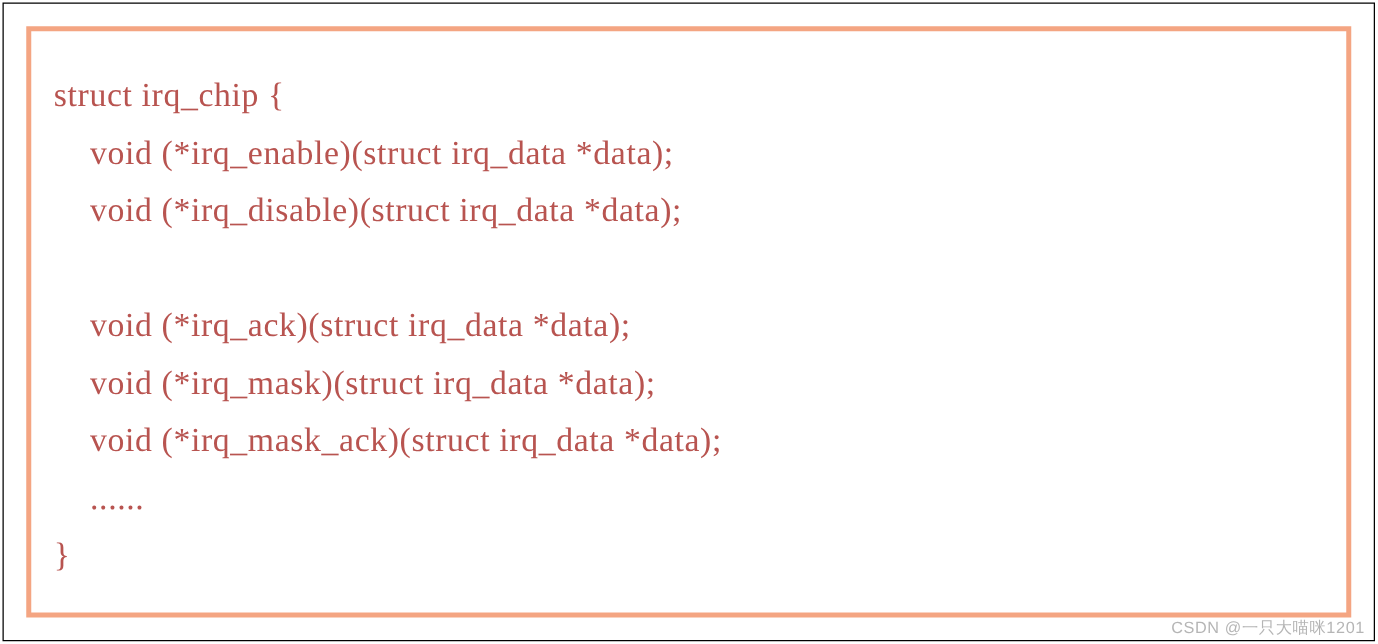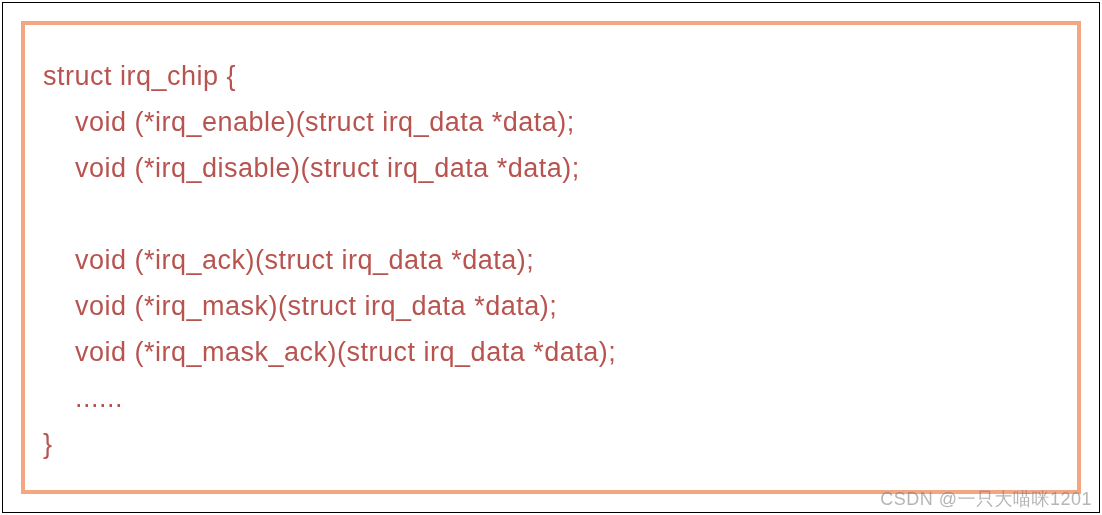"struct irq_chip { void" .code-block { font-family: Liberation Sans, sans-serif -> Liberation Serif, serif }
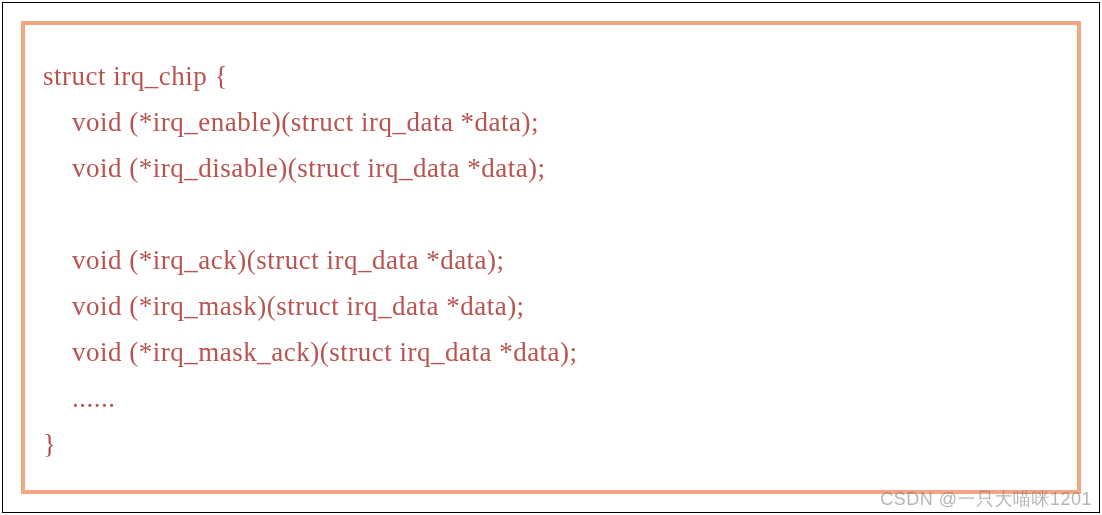"CSDN @一只大喵咪1201" .watermark { font-size: 18px -> 13px }
